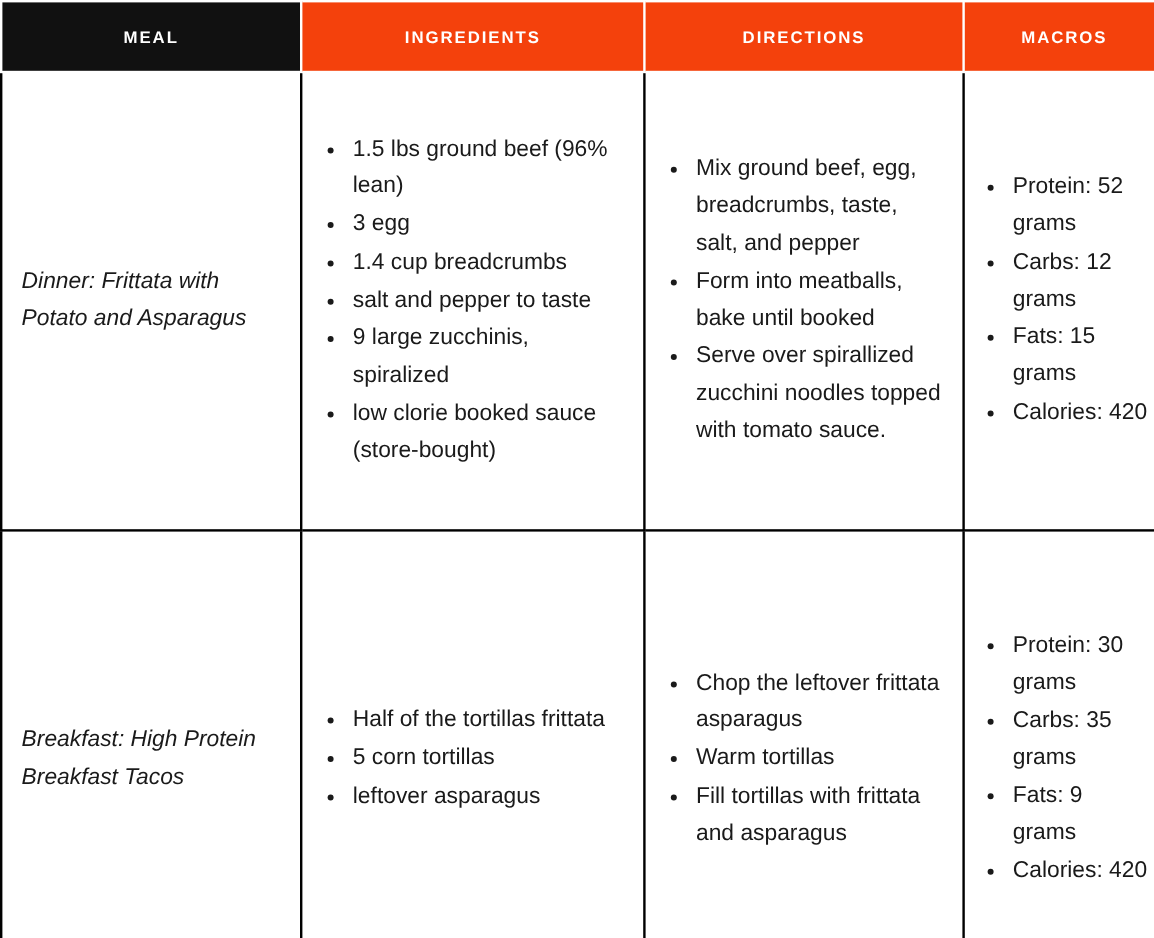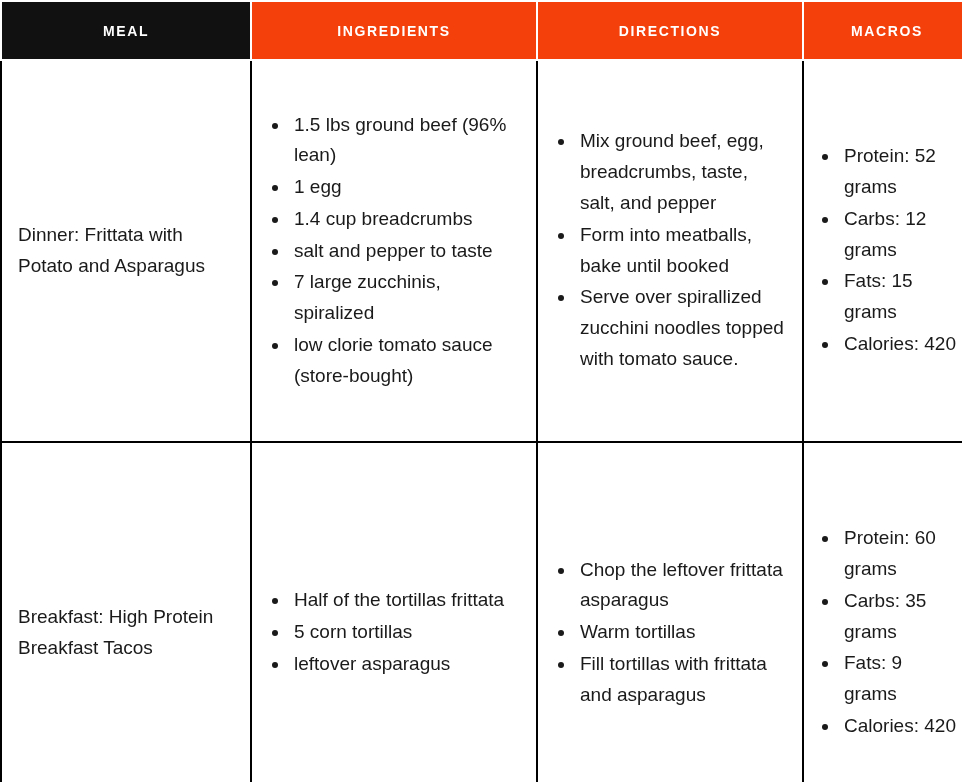"1 egg" li { text: 1 -> 3 }
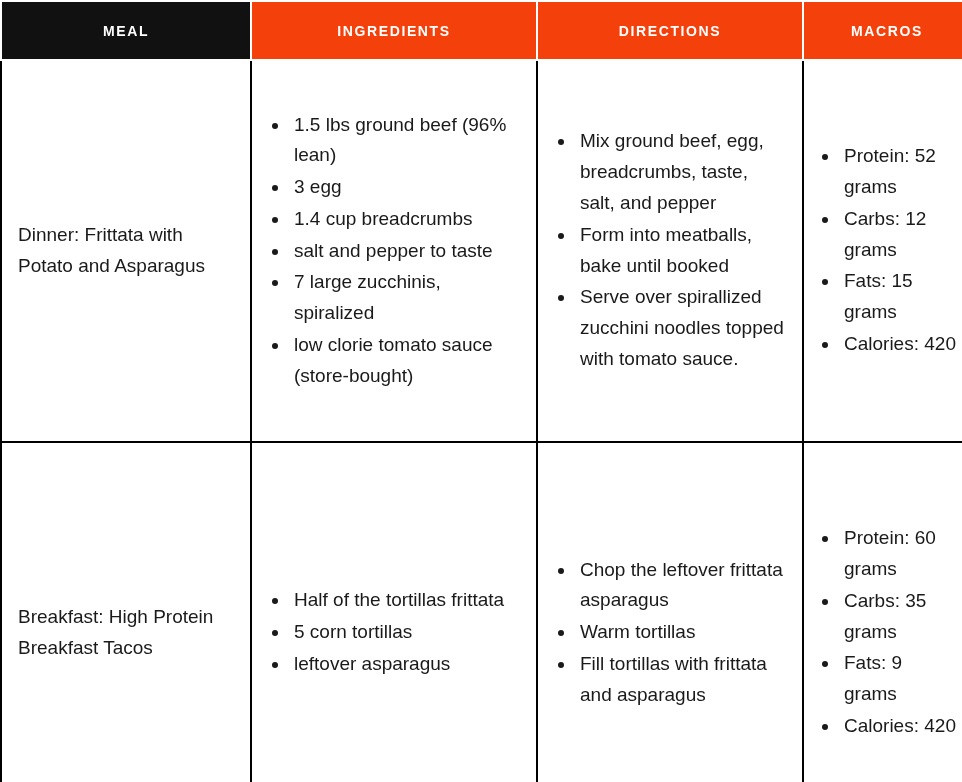"Dinner: Frittata with Potato and" td.cell-meal { font-style: none -> italic }
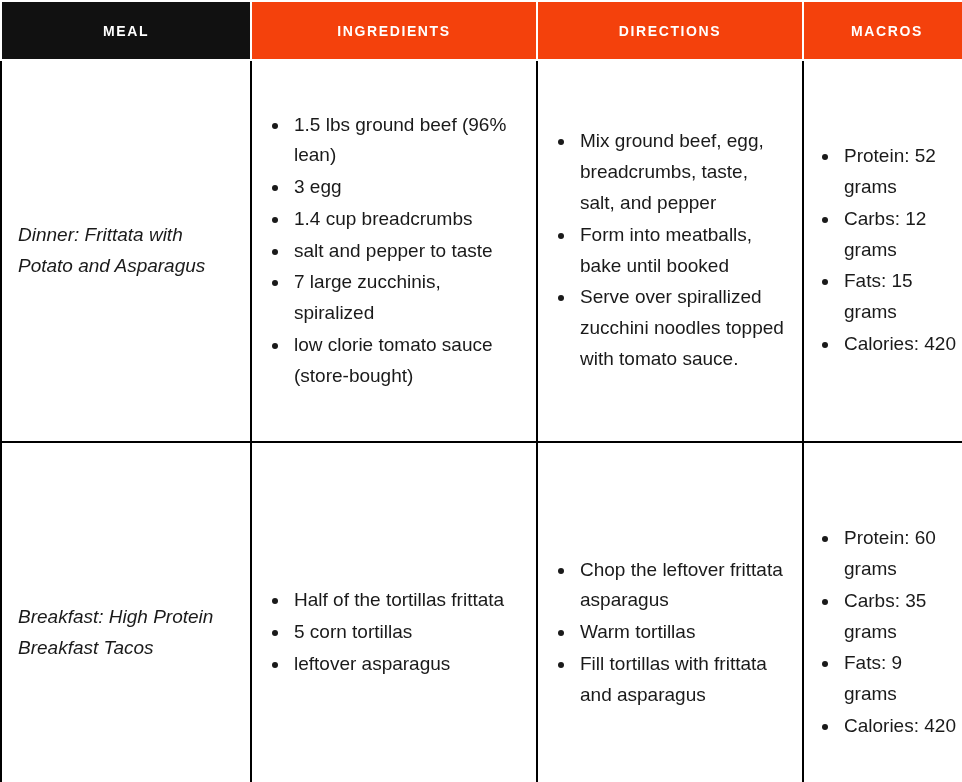"7 large zucchinis, spiralized" li { text: 7 -> 9 }
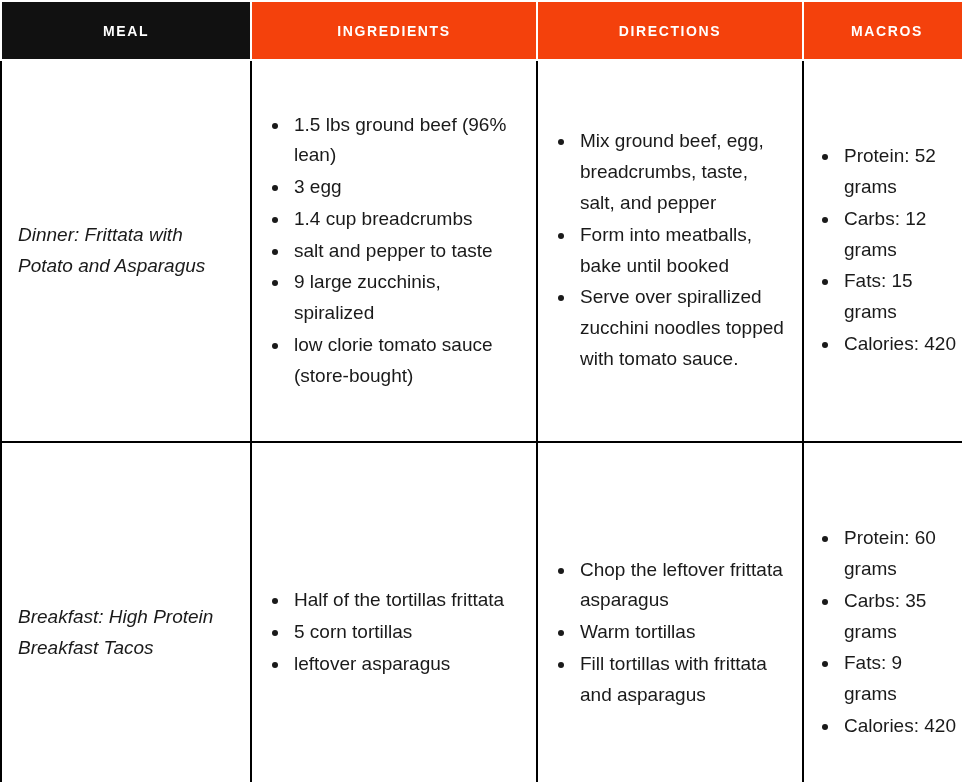"low clorie tomato sauce (store-bought)" li { text: tomato -> booked }
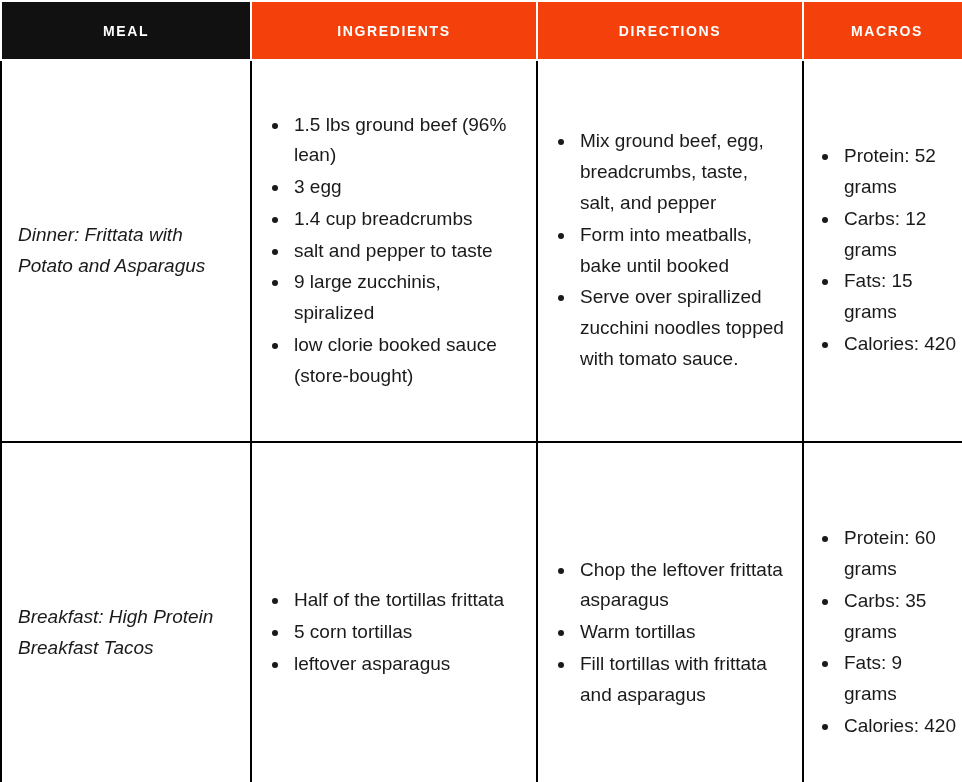"Protein: 60 grams" li { text: 60 -> 30 }
